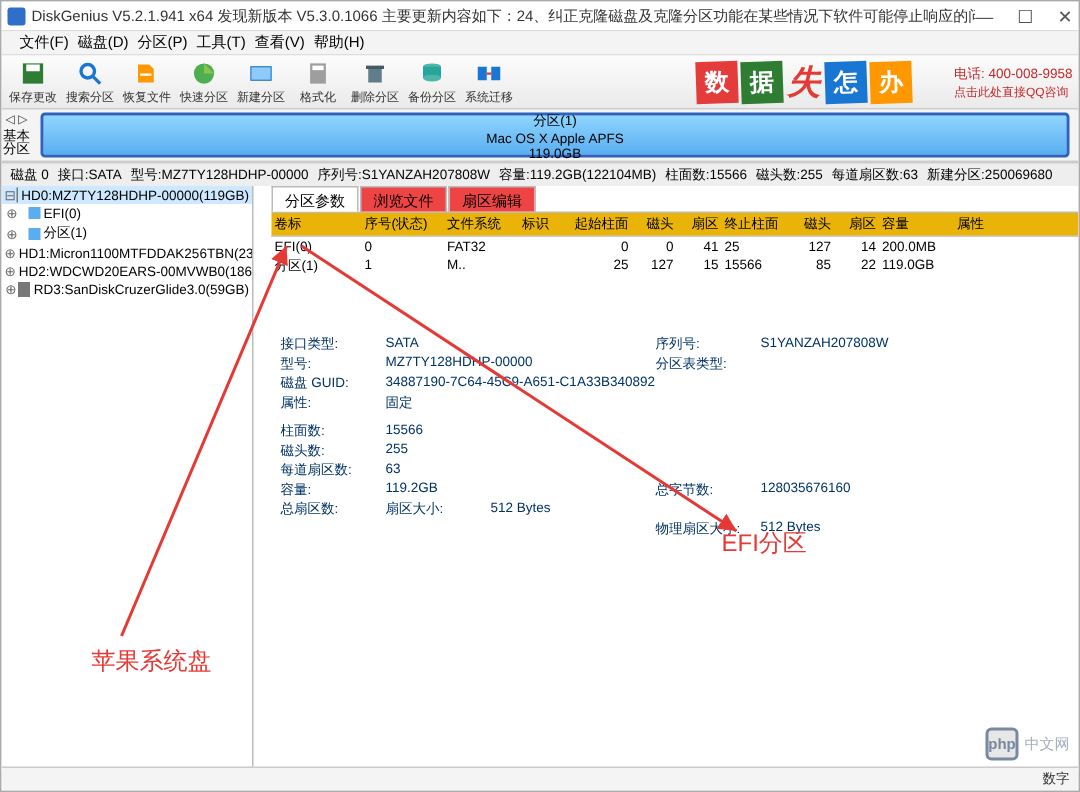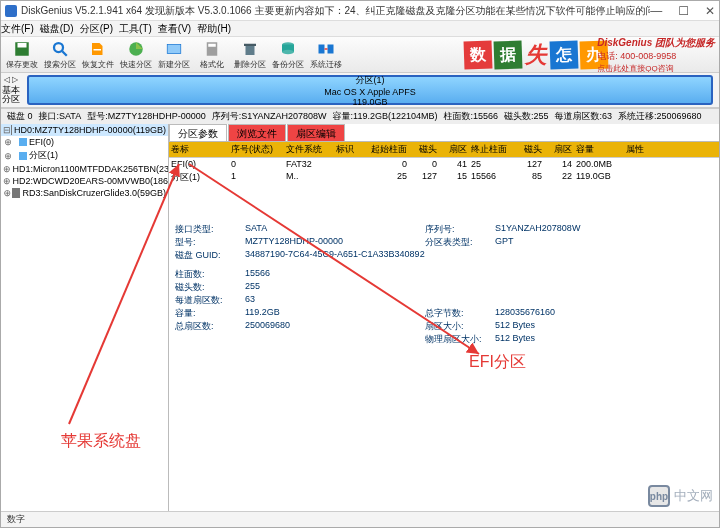"文件(F)" .menubar { align-items: center -> none; padding: 0 0 -> 0 12px }
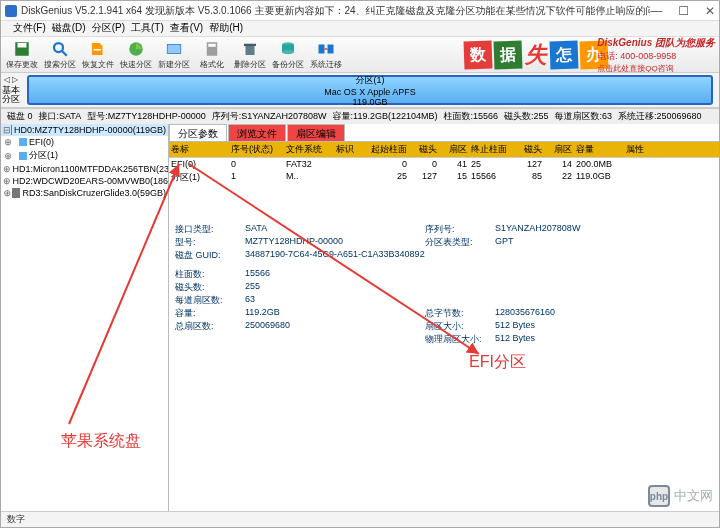"DiskGenius 团队为您服务" div.slogan { html: <div>DiskGenius 团队为您服务</div> -> none }
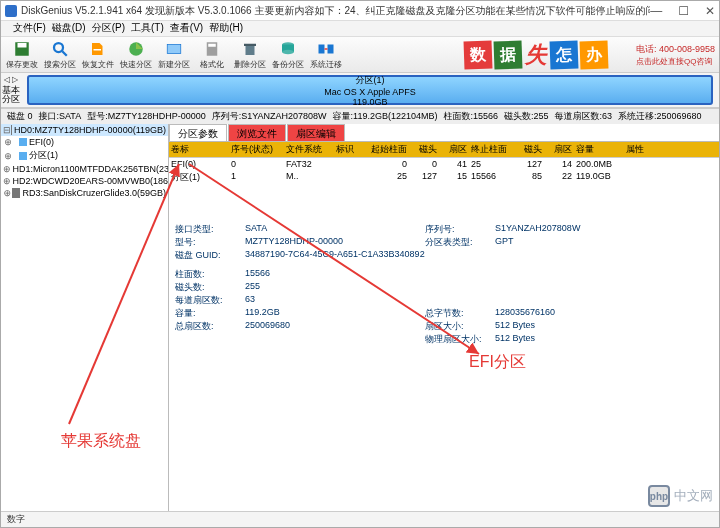"系统迁移:250069680" span { text: 系统迁移:250069680 -> 新建分区:250069680 }
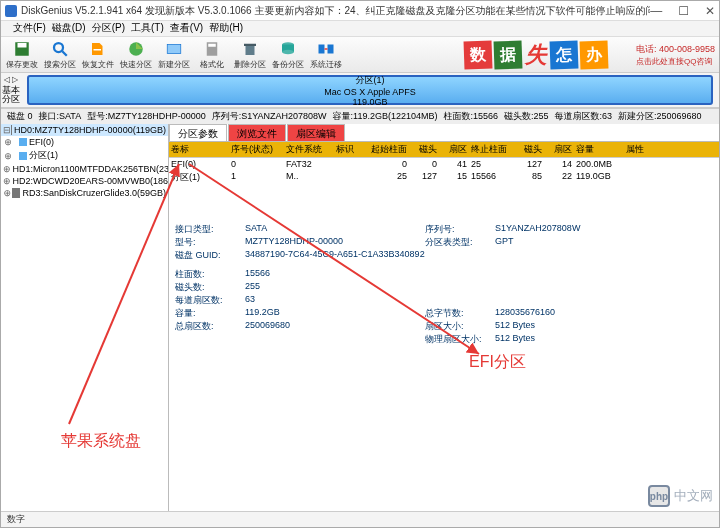"分区参数" .content { margin-left: none -> 12px }
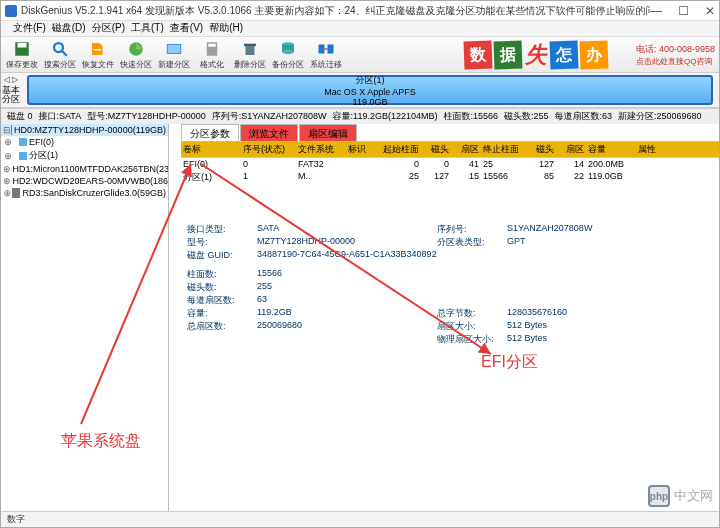"GPT" span.dval { html: <span>GPT</span> -> none }
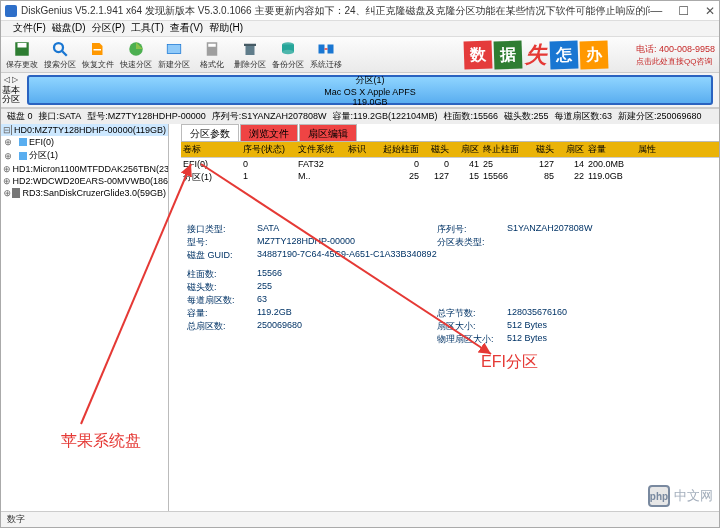"属性:" div.drow { html: none -> <div> <span>属性:</span> <span>固定</span> </div> }
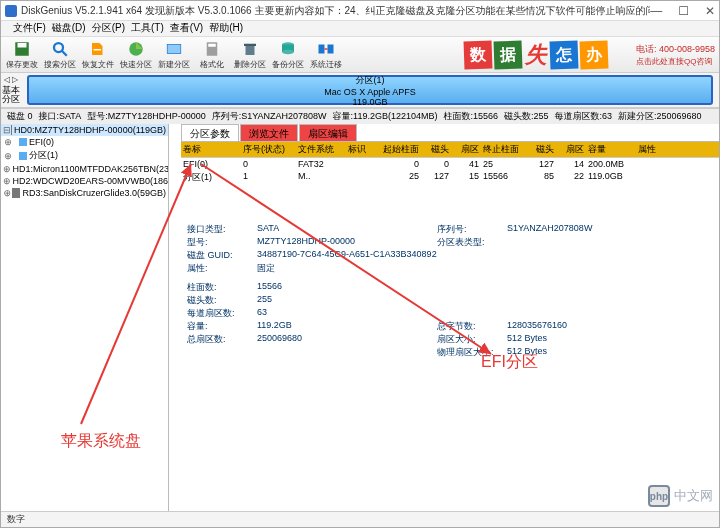"250069680" span.dval { html: <span>250069680</span> -> none }
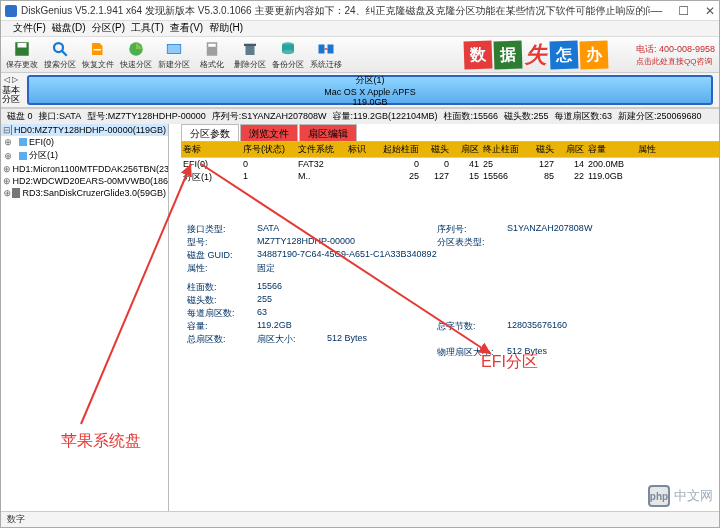"中文网" .watermark .txt { font-size: 13px -> 10px }
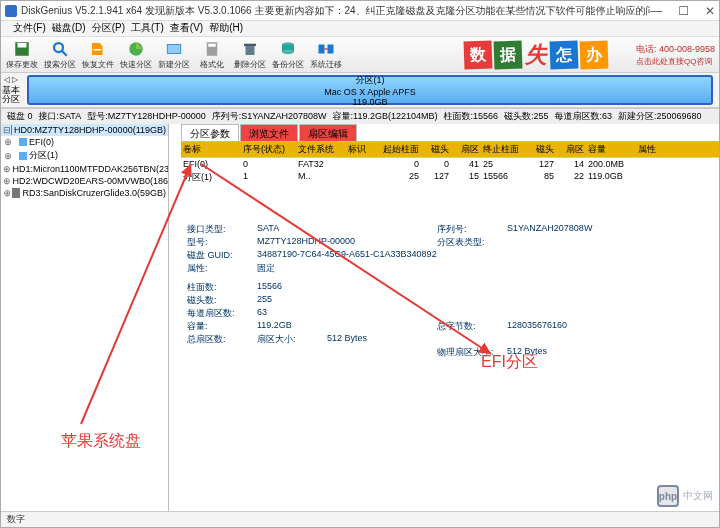"数字" .statusbar { justify-content: none -> flex-end }
